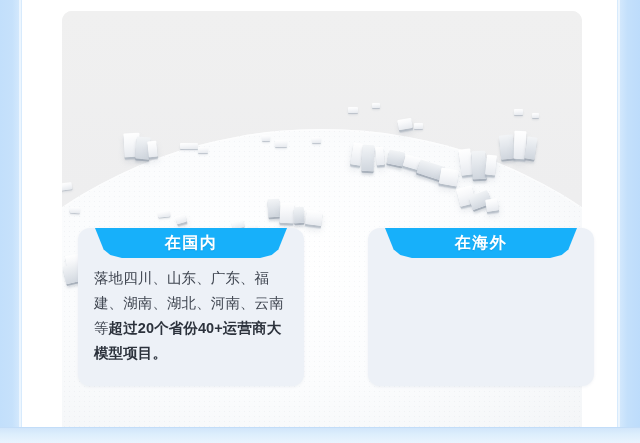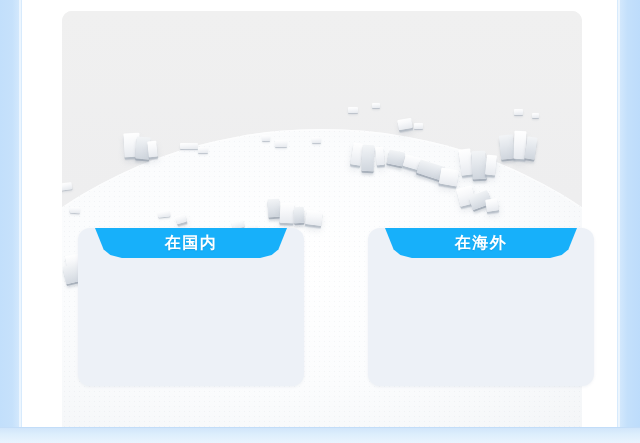"落地四川、山东、广东、福建、湖南、湖北、河南、云南等超过20个省份40+运营商大" div.card-body { html: none -> <div> <span>落地四川、山东、广东、福建、湖南、湖北、河南、云南等</span><b>超过20个省份40+运营商大模型项目。</b> </div> }
